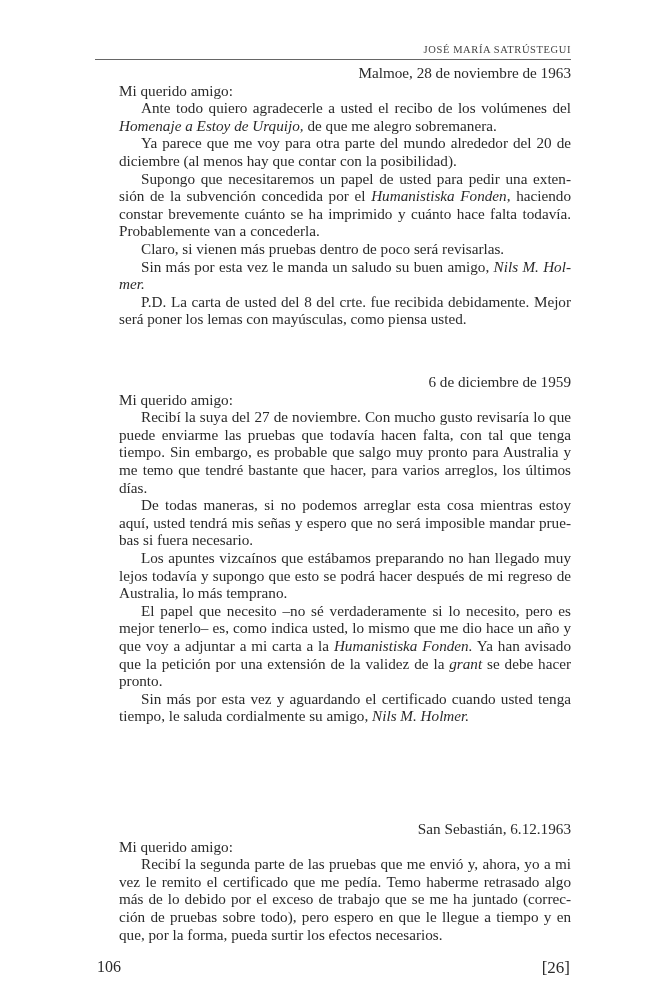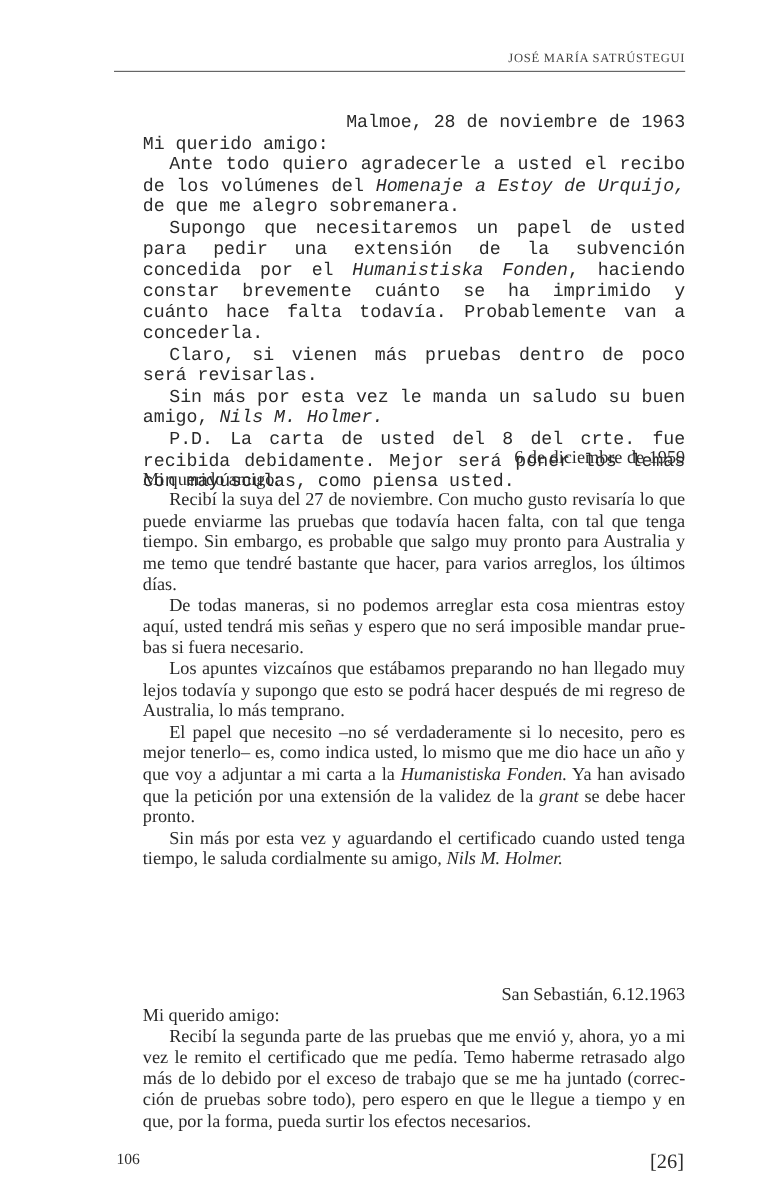"Malmoe, 28 de noviembre de" .letter1 { font-family: Liberation Mono, monospace -> none; top: 94px -> 64px }
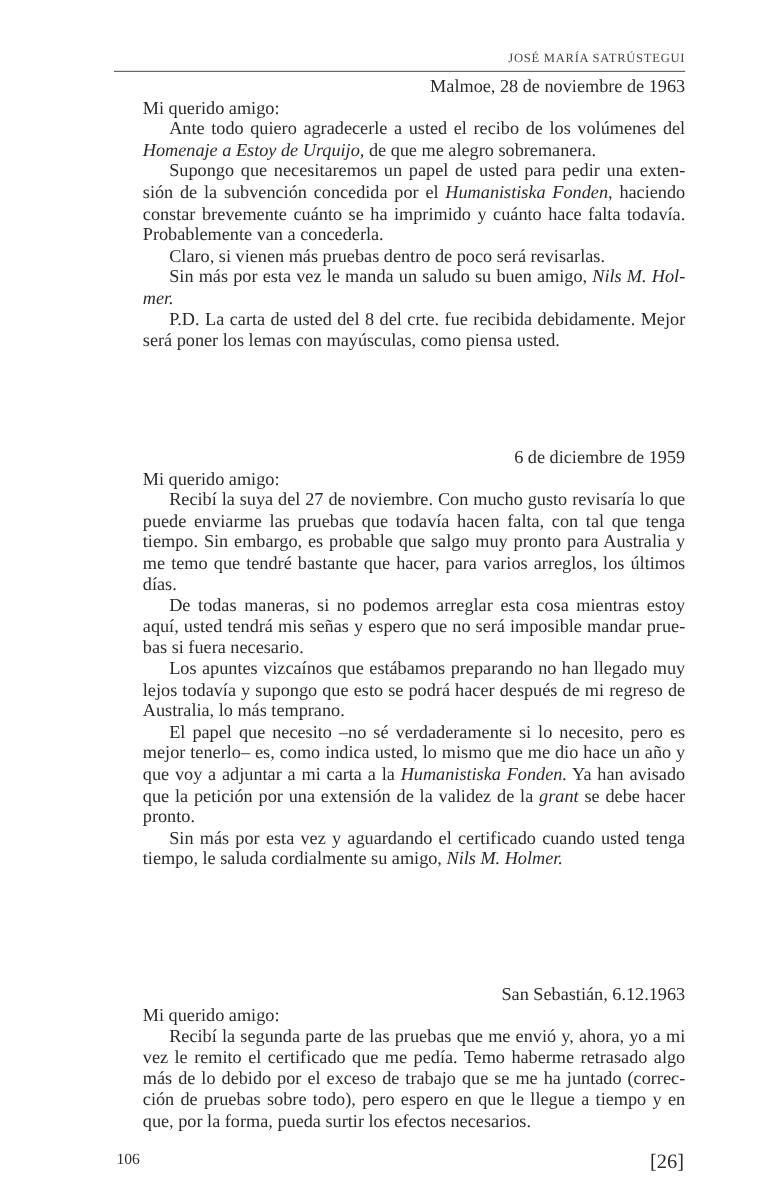"Ya parece que me voy" p.para { html: none -> <p>Ya parece que me voy para otra parte del mundo alrededor del 20 de diciembre (al menos hay que contar con la posibilidad).</p> }
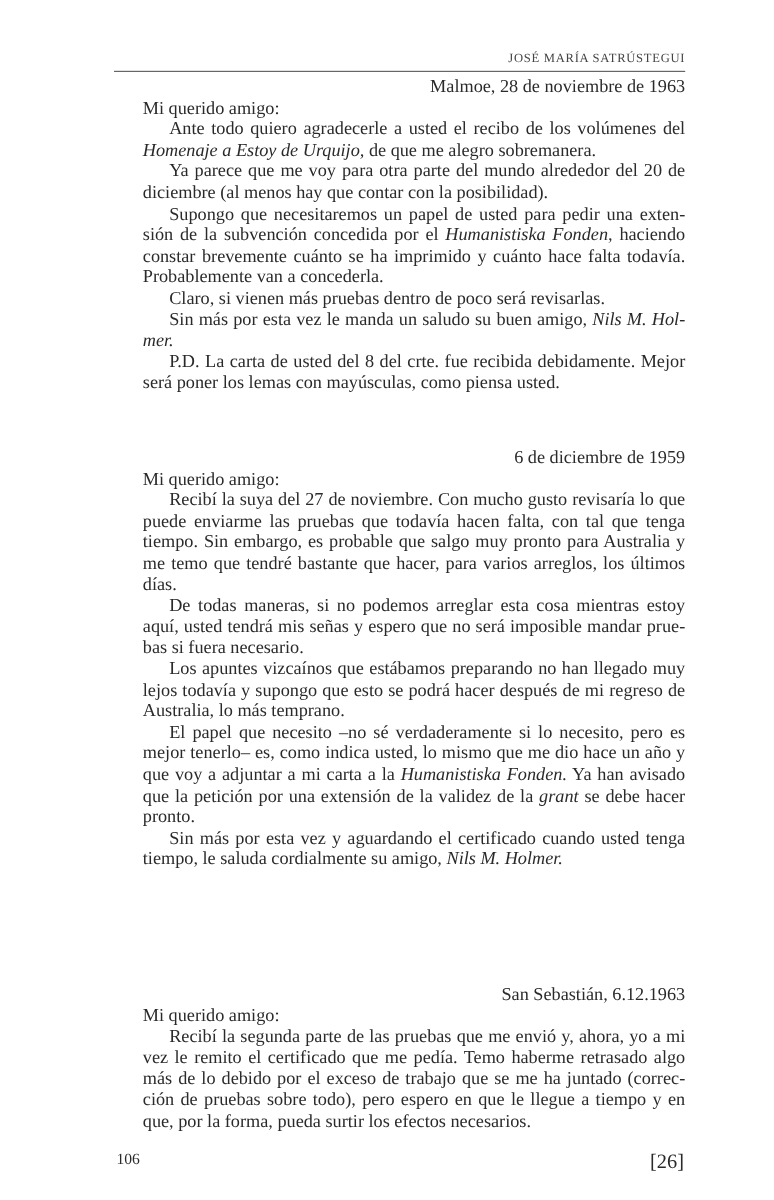"106" .folio-left { font-size: 13px -> 16px }
